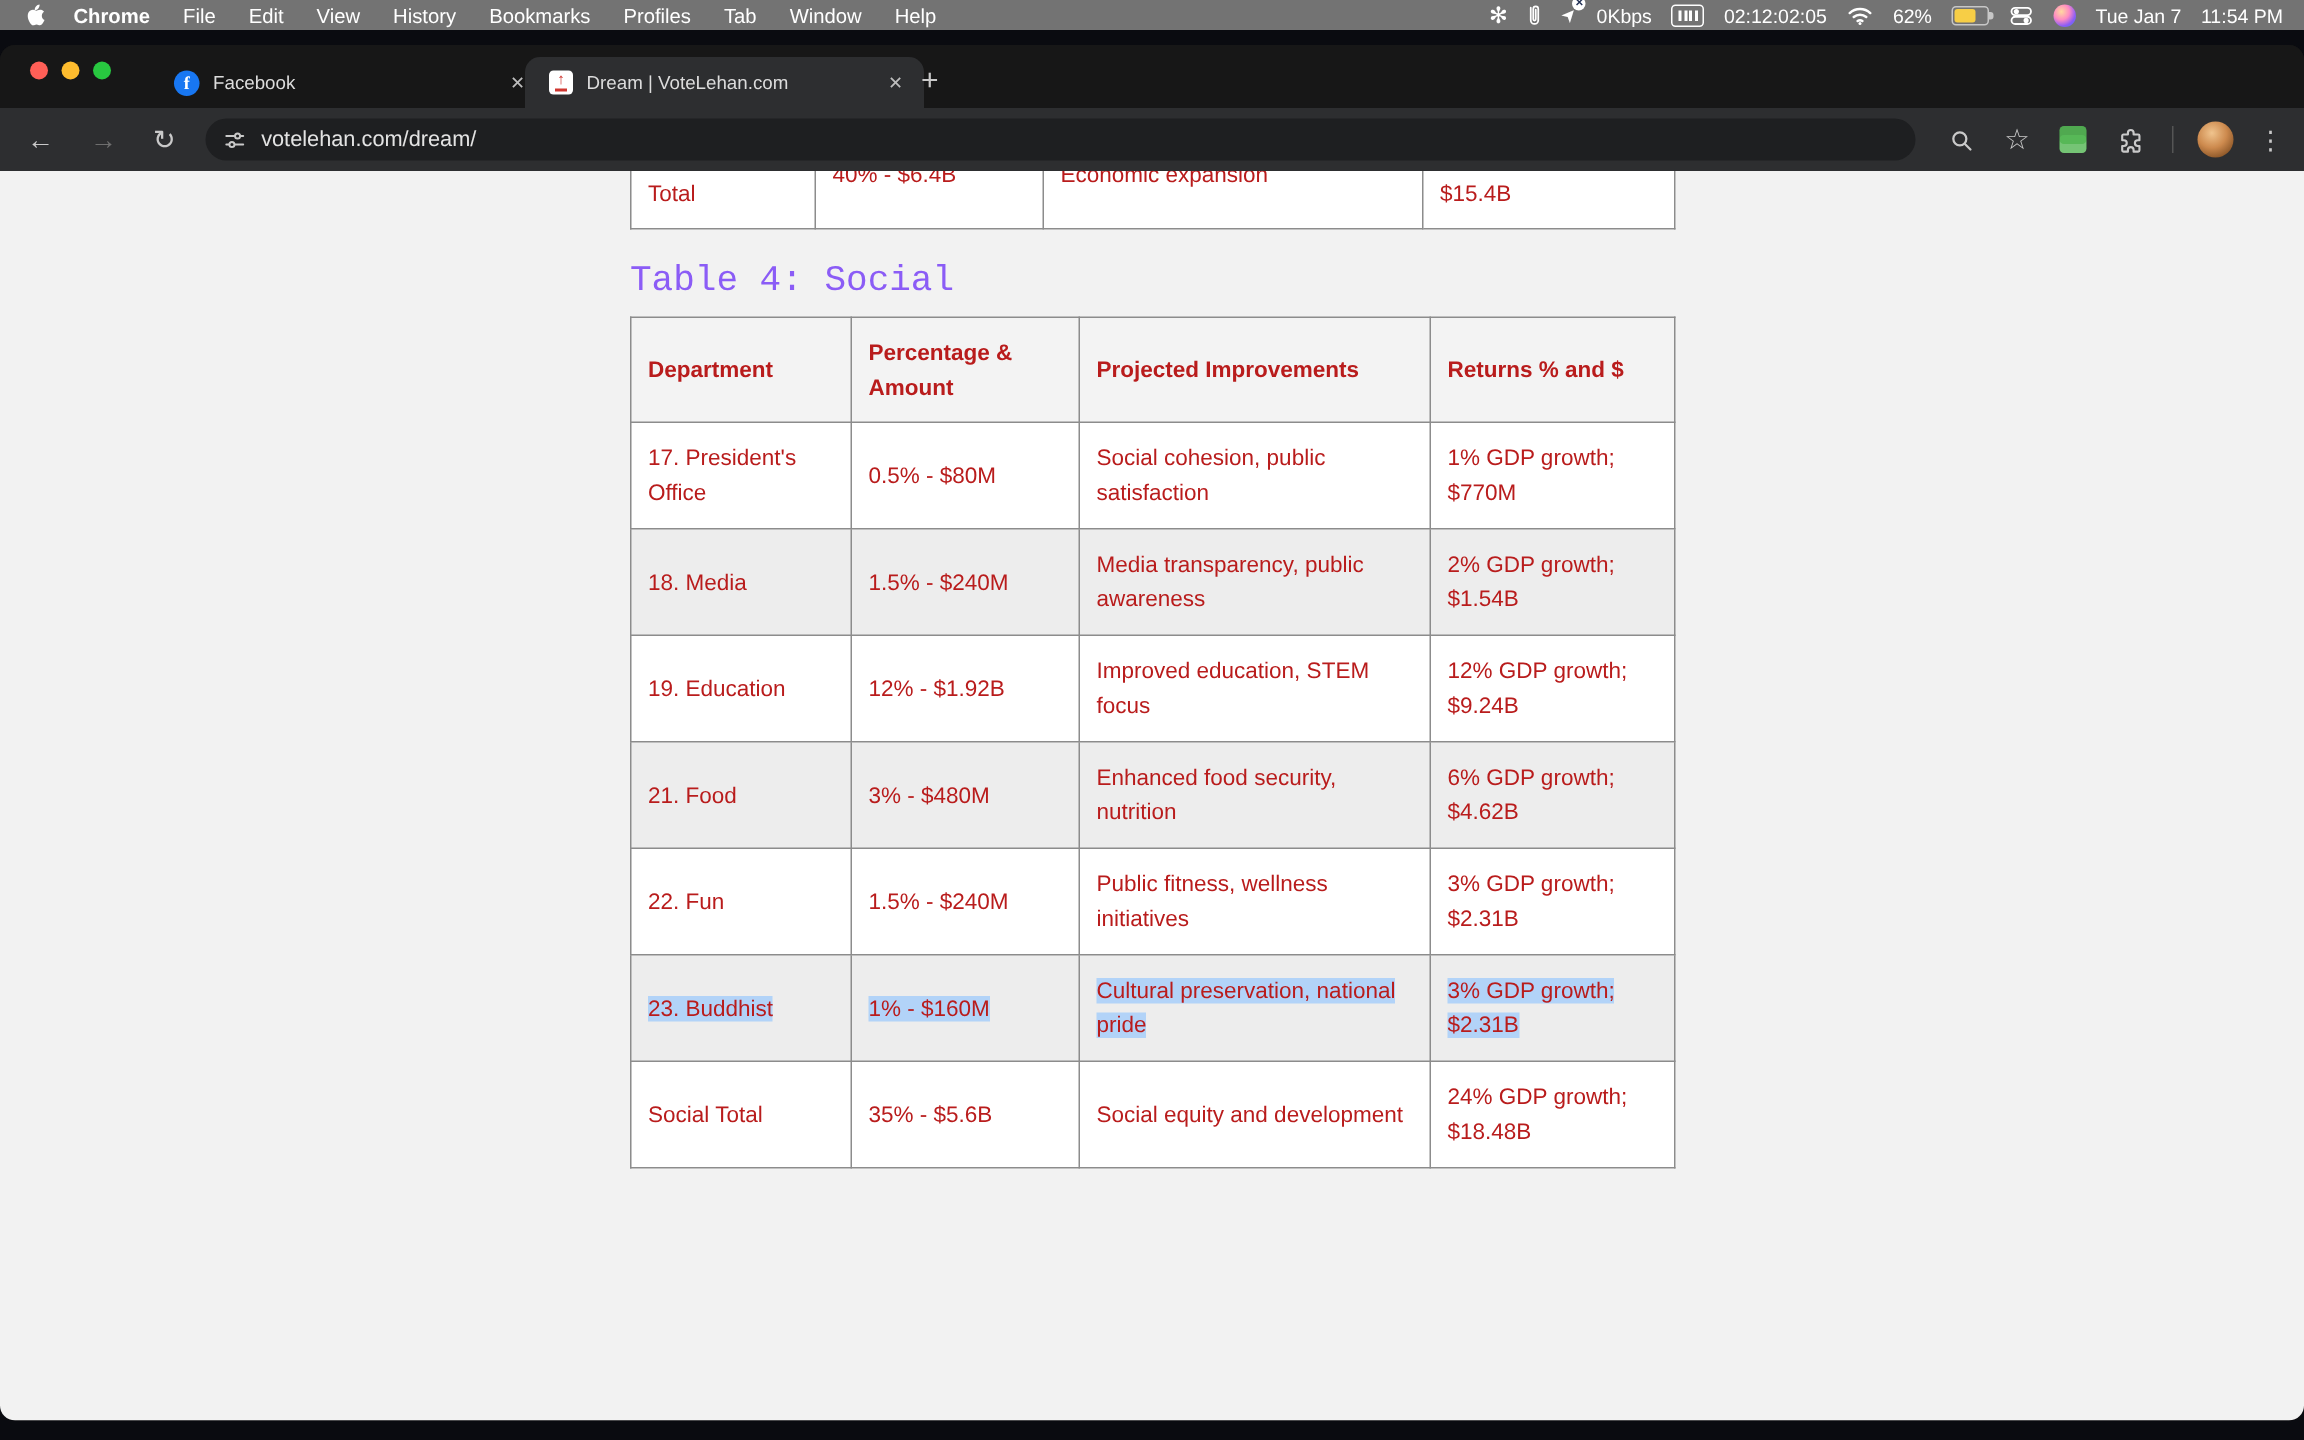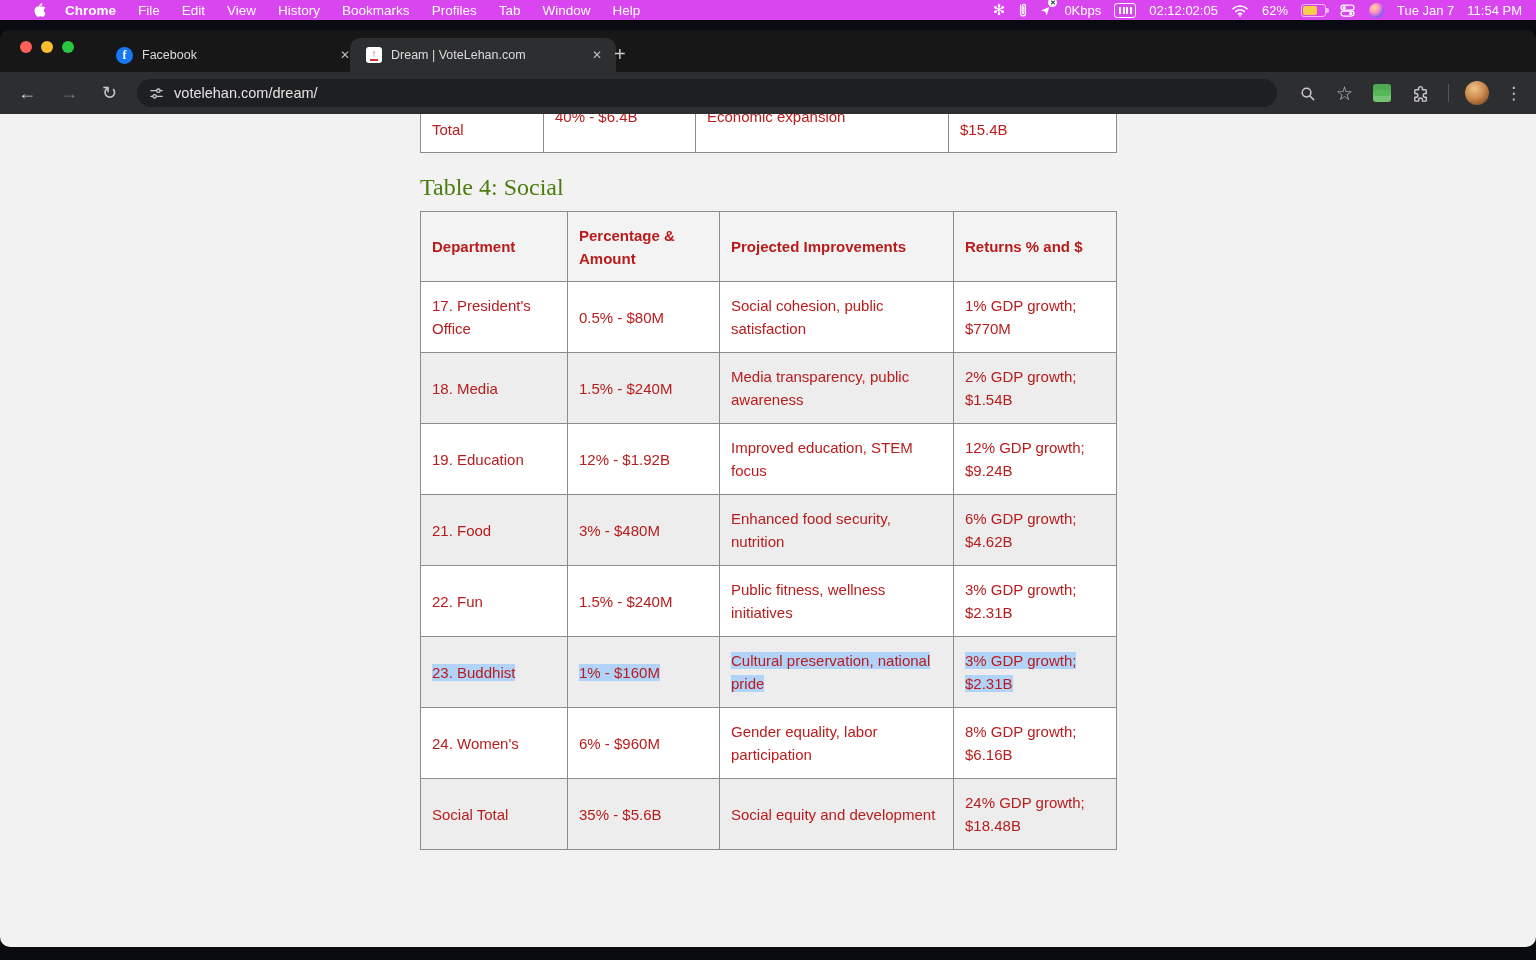"Chrome" .menubar { background: #d946ef -> #737373; padding-left: 16px -> none }
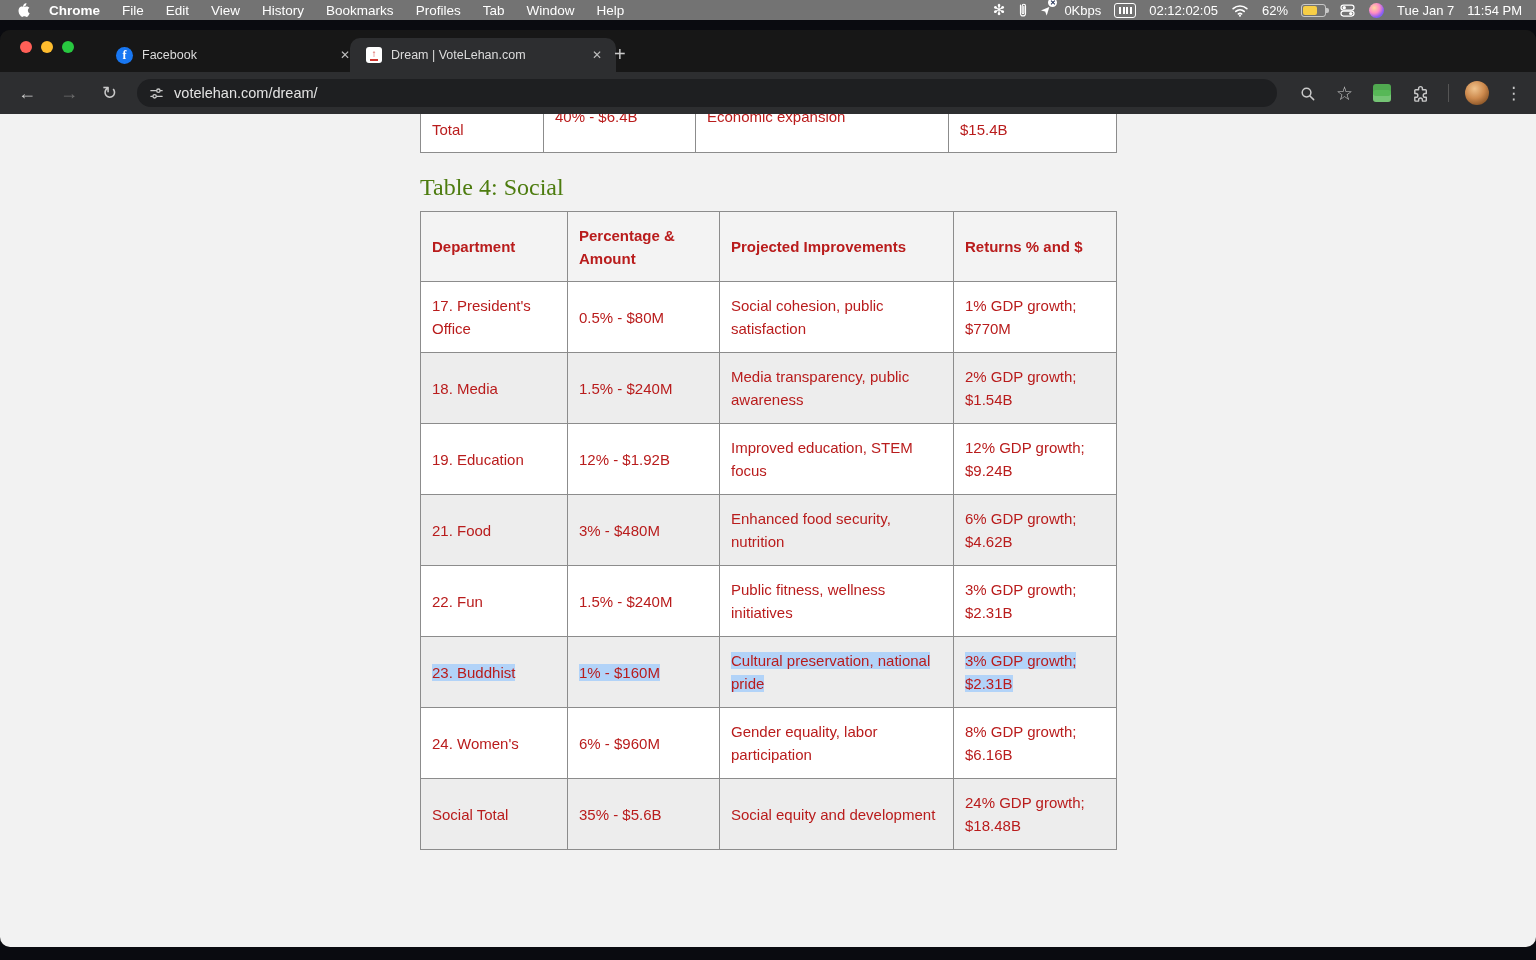"Table 4: Social" .page-h2 { color: #4d7c0f -> #8b5cf6; font-family: Liberation Serif, serif -> Liberation Mono, monospace }
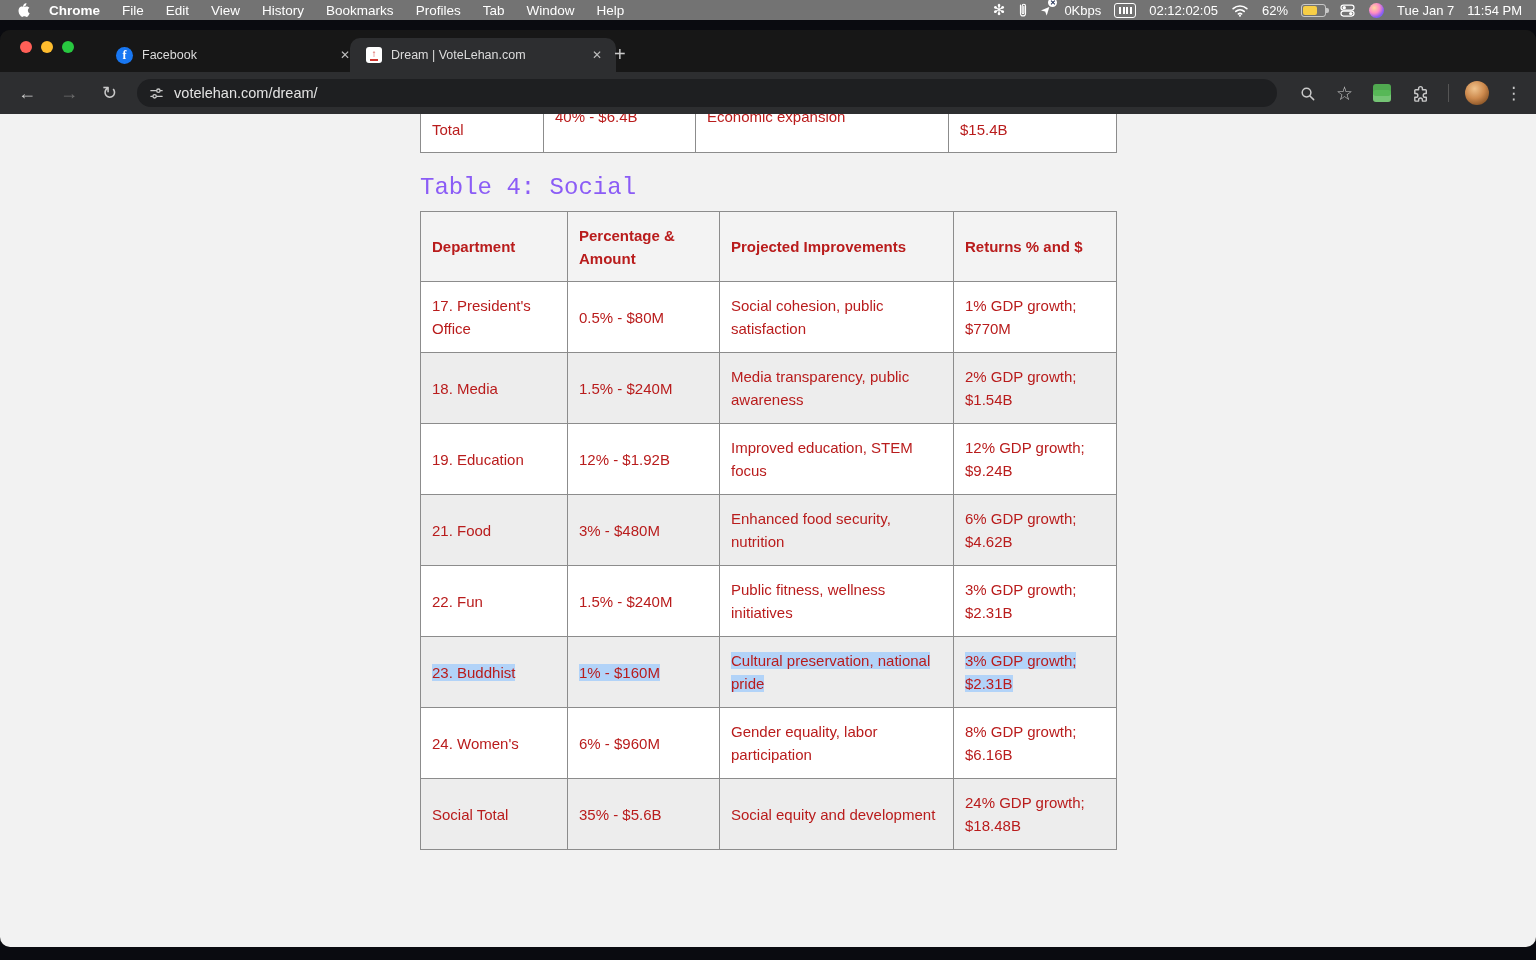"24. Women's" tr { html: <tr> <td><span>24. Women's</span></td> <td><span>6% - $960M</span></td> <td><span>Gender equality, labor participation</span></td> <td><span>8% GDP growth; $6.16B</span></td> </tr> -> none }
